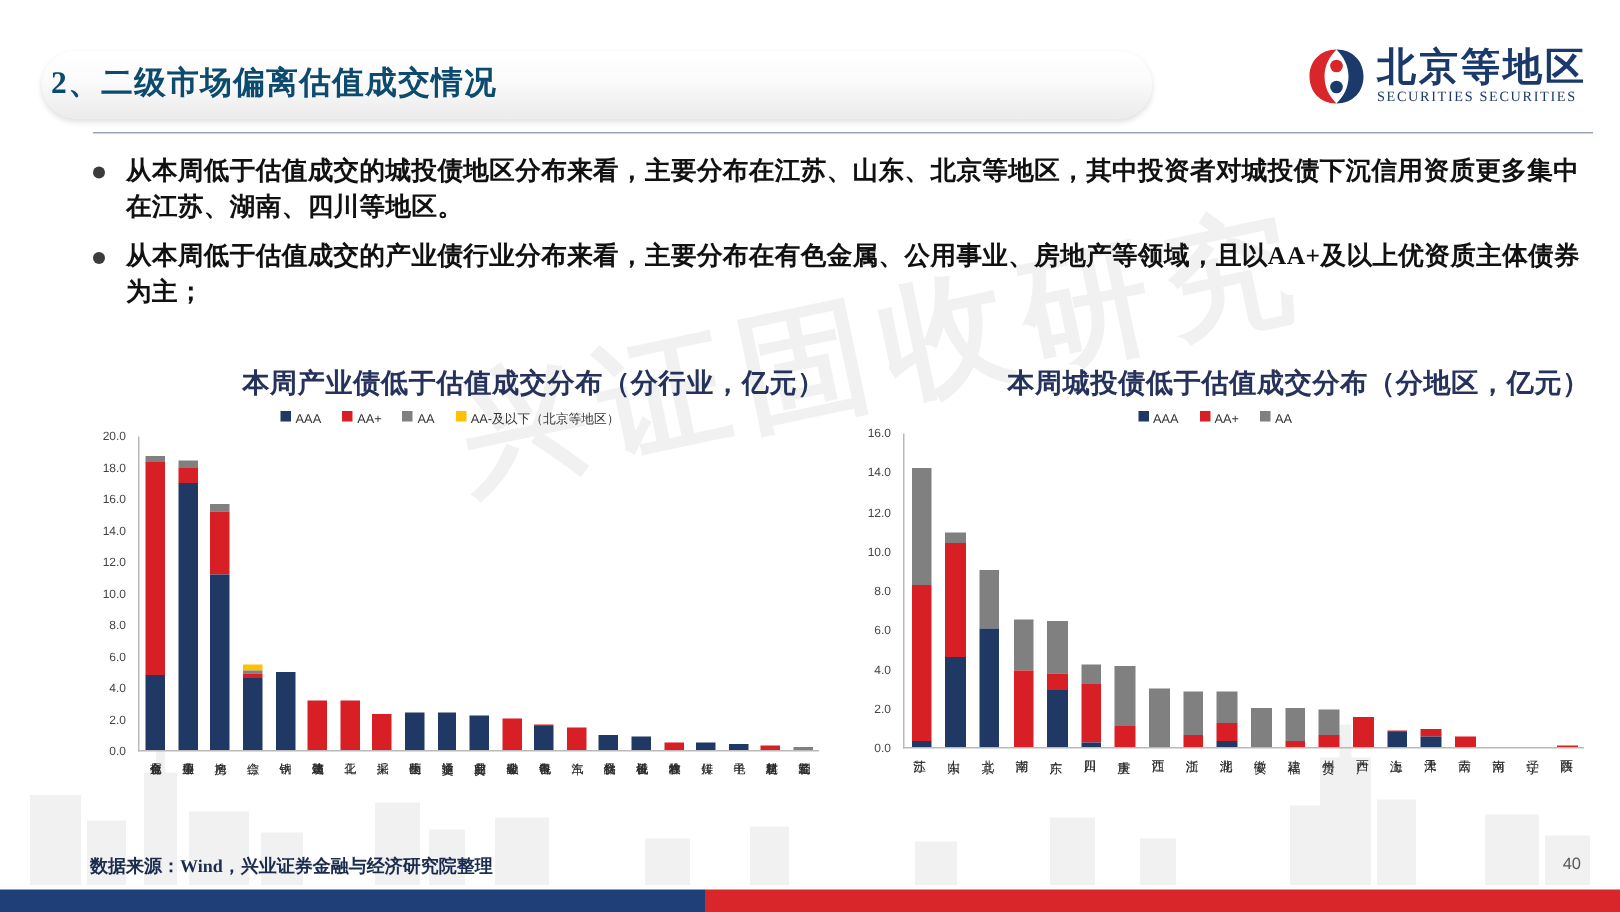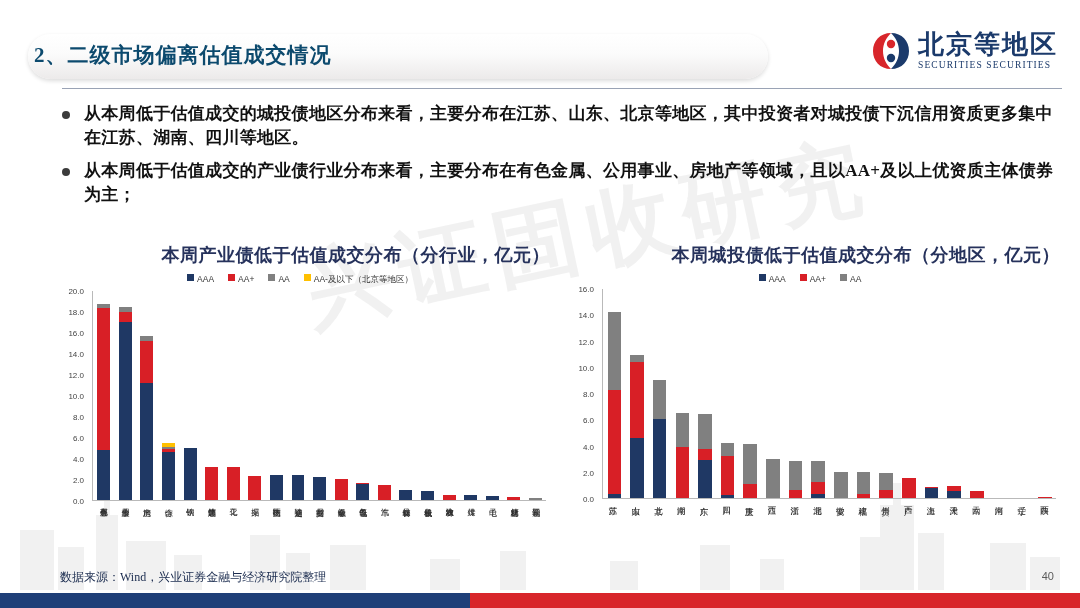"数据来源：Wind，兴业证券金融与经济研究院整理" .footer-note { font-weight: normal -> bold }
